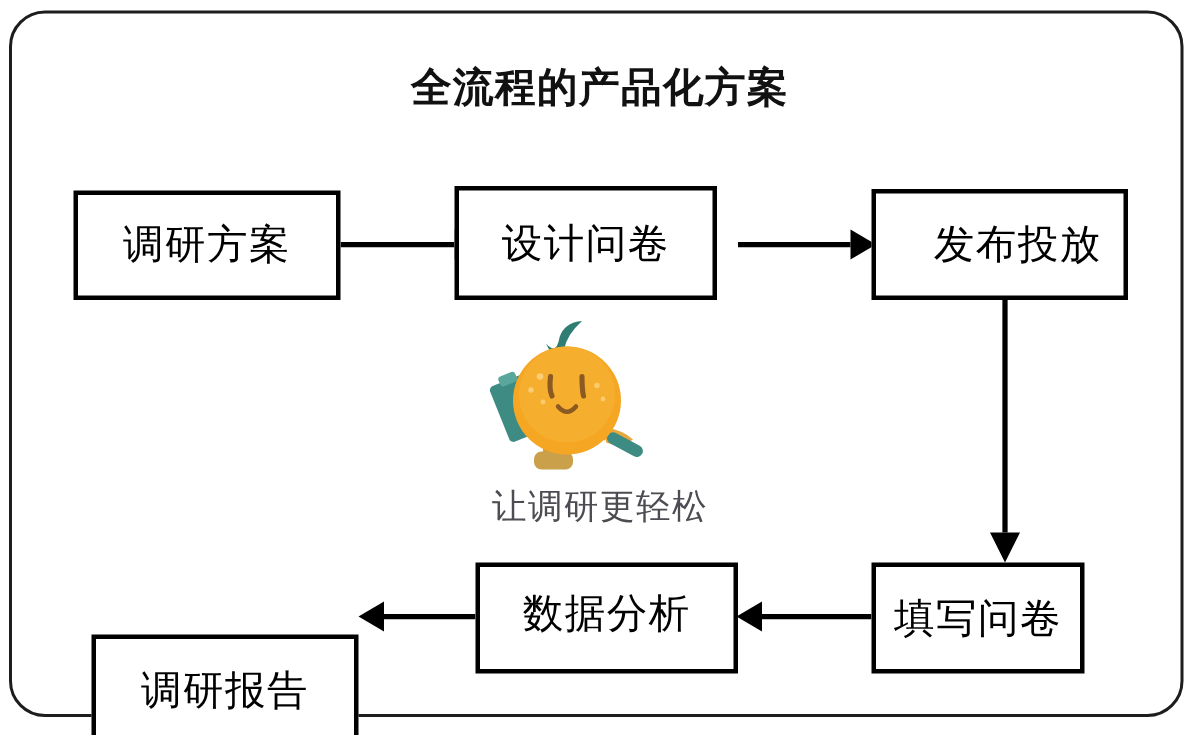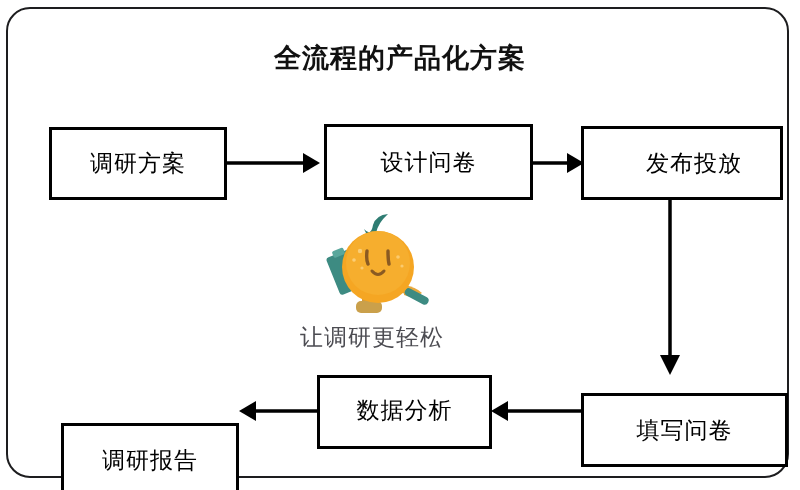"调研方案" .node { font-size: 23px -> 27px }
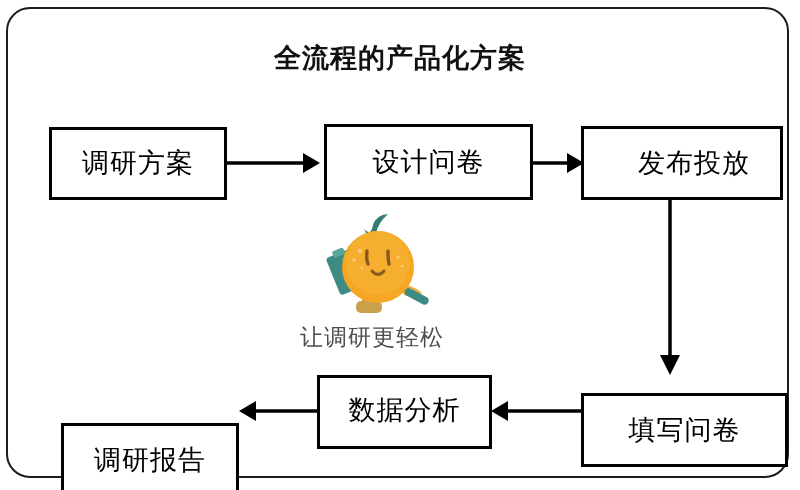"设计问卷" #node-design { left: 324px -> 303px; width: 209px -> 175px }
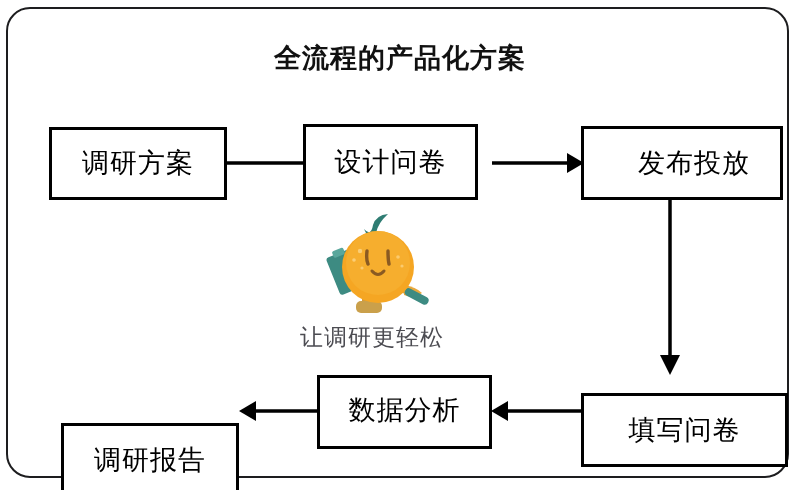"发布投放" #node-publish { width: 202px -> 171px }
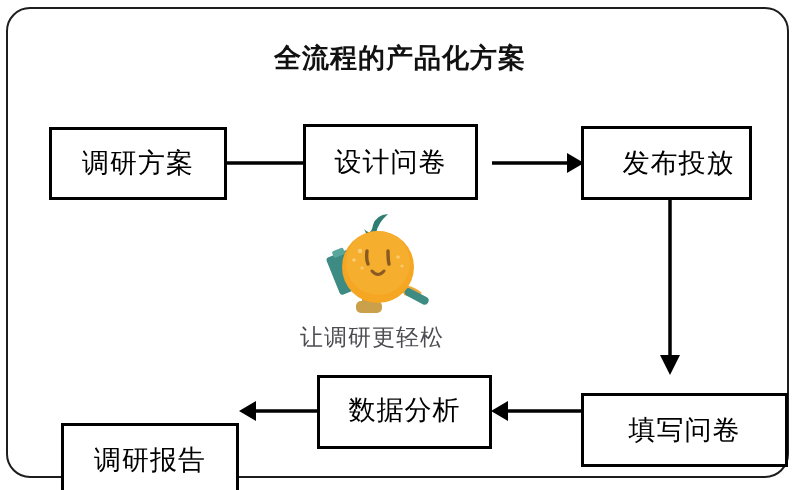"让调研更轻松" .tagline { text-align: none -> center }
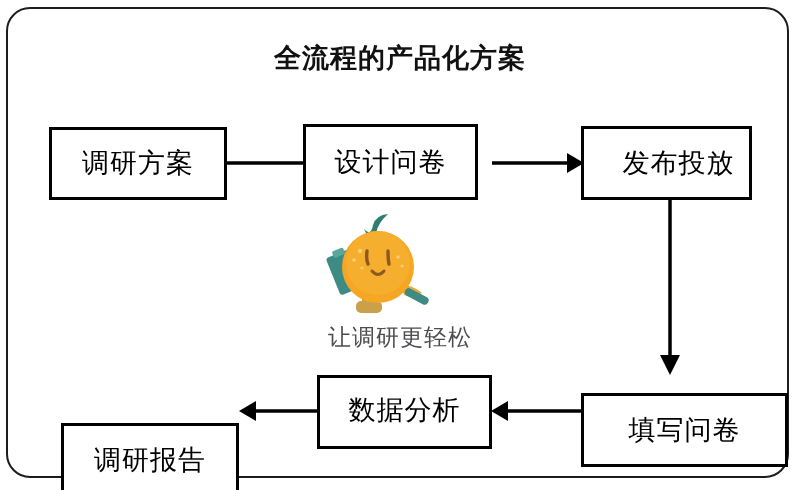"填写问卷" #node-fill { margin-top: 18px -> none; width: 207px -> 142px }
